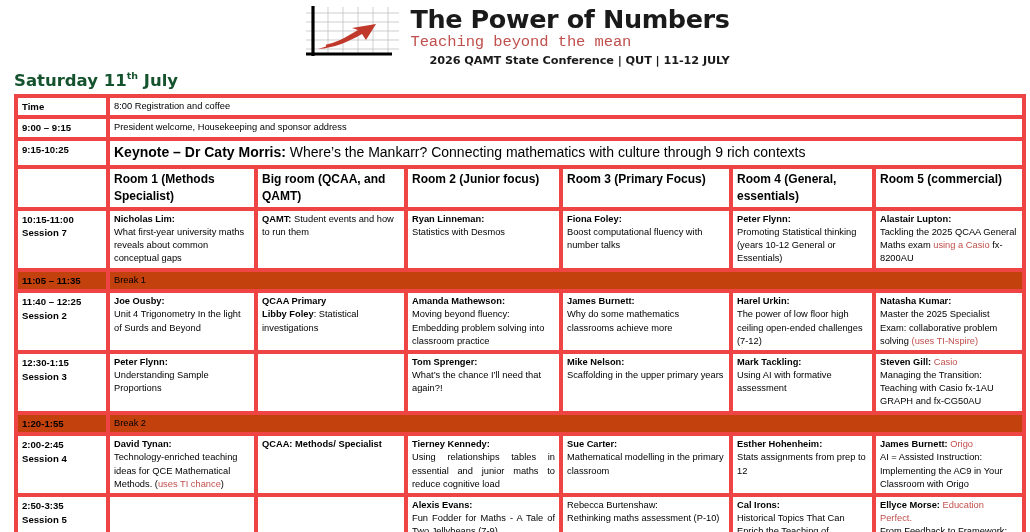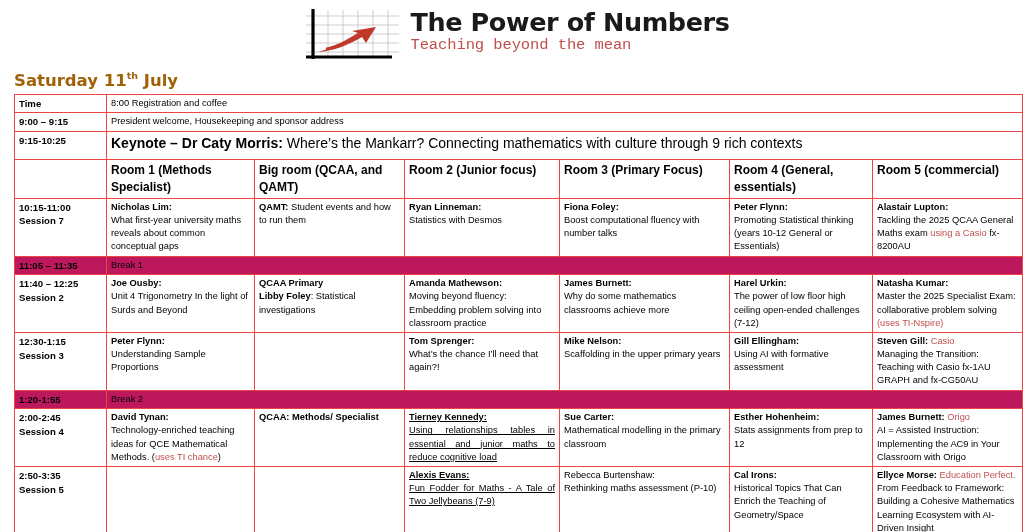"2026 QAMT State Conference |" div.banner-meta { html: none -> <div>2026 QAMT State Conference | QUT | 11-12 JULY</div> }
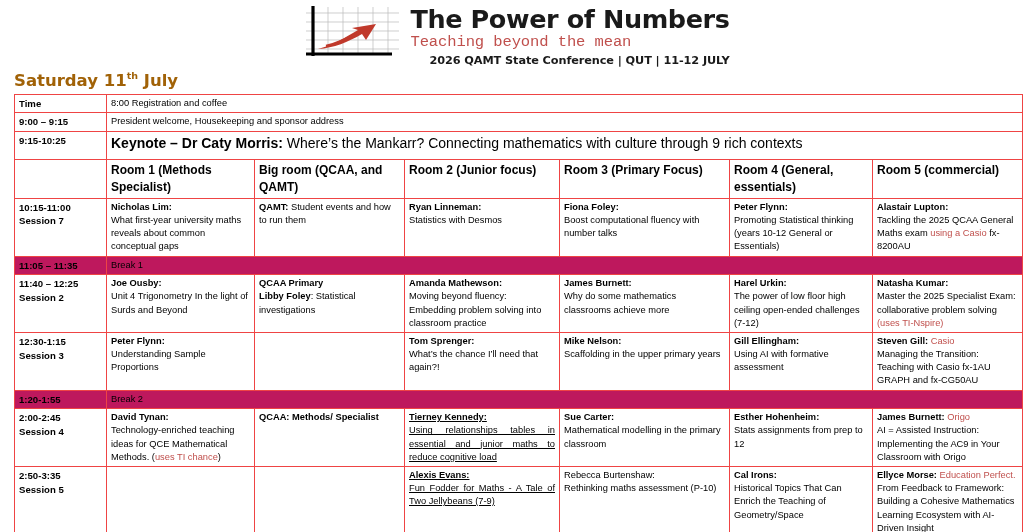"Saturday 11th July" .day-heading { color: #a16207 -> #14532d }
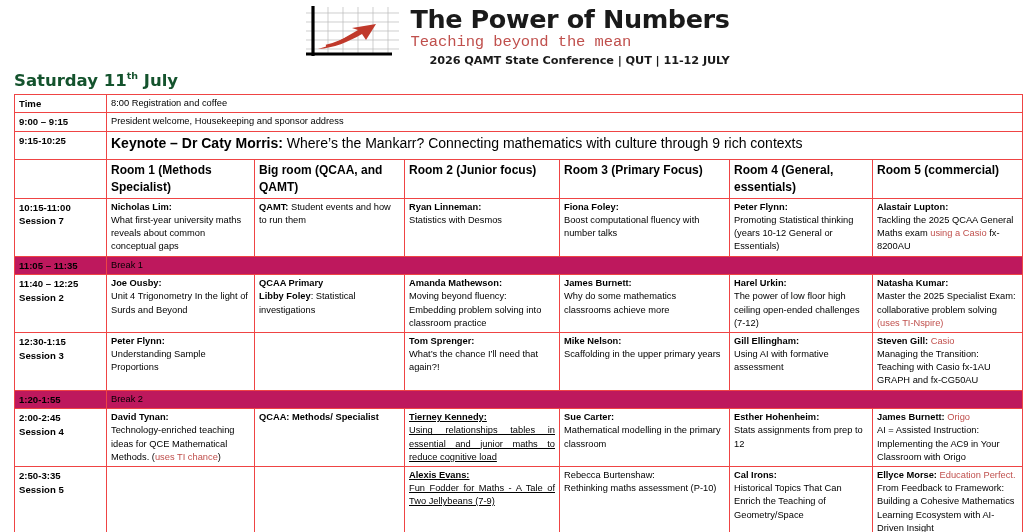"Time" table.schedule td { border: 1px solid #ef4444 -> 4px solid #ef4444 }
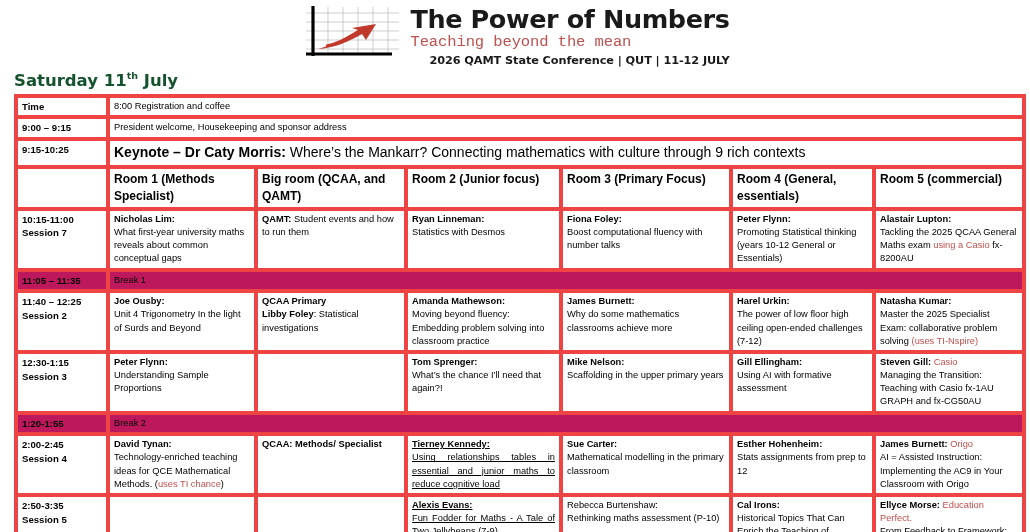"11:05 – 11:35" .grey { background: #be185d -> #c2410c }
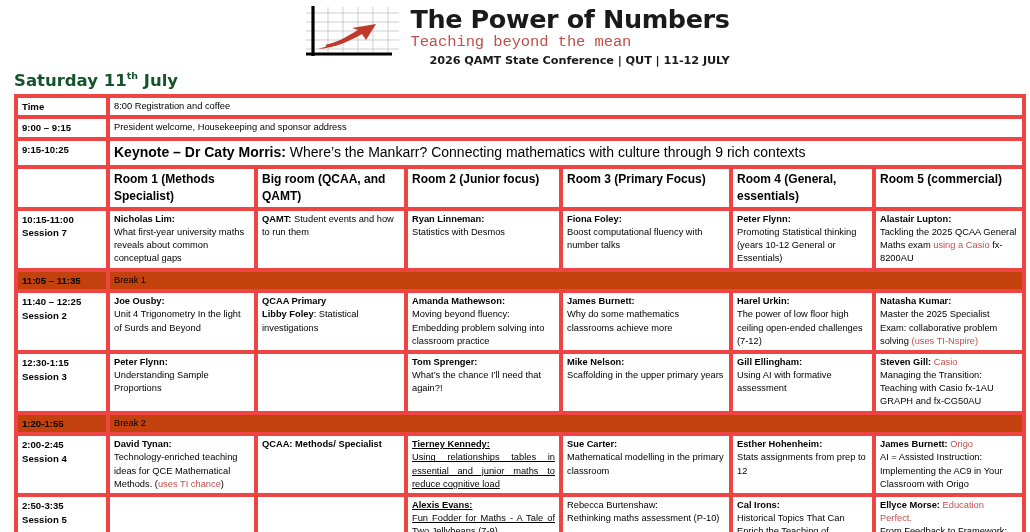"Gill Ellingham:" span.presenter { text: Gill Ellingham -> Mark Tackling }
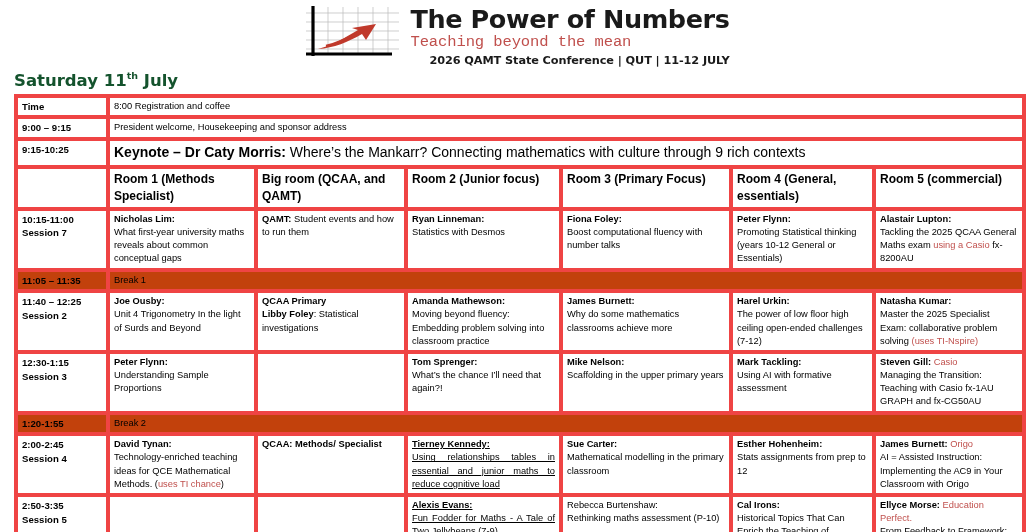"Tierney Kennedy:" .just { text-decoration: underline -> none }
